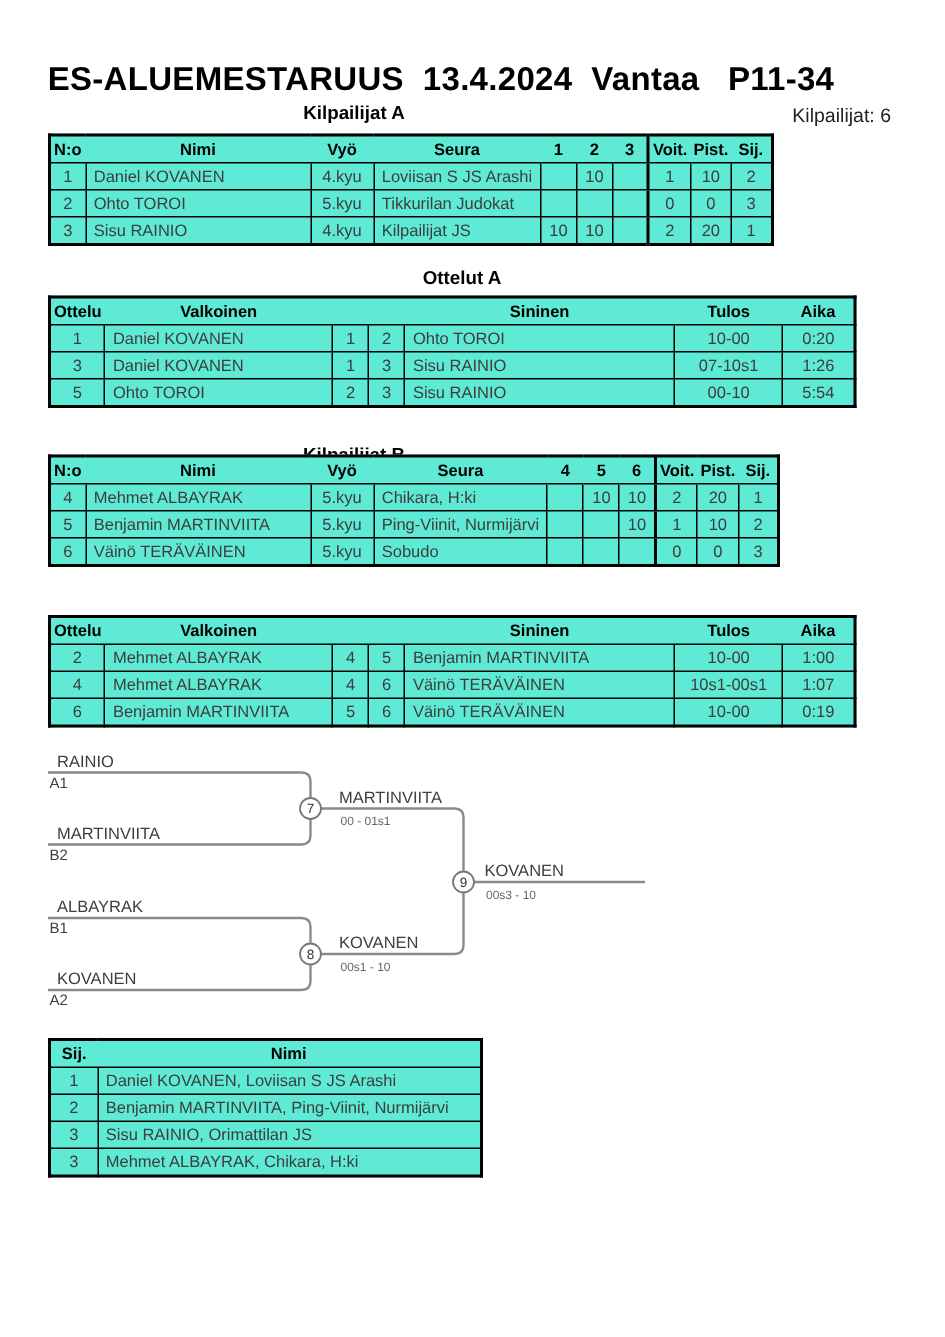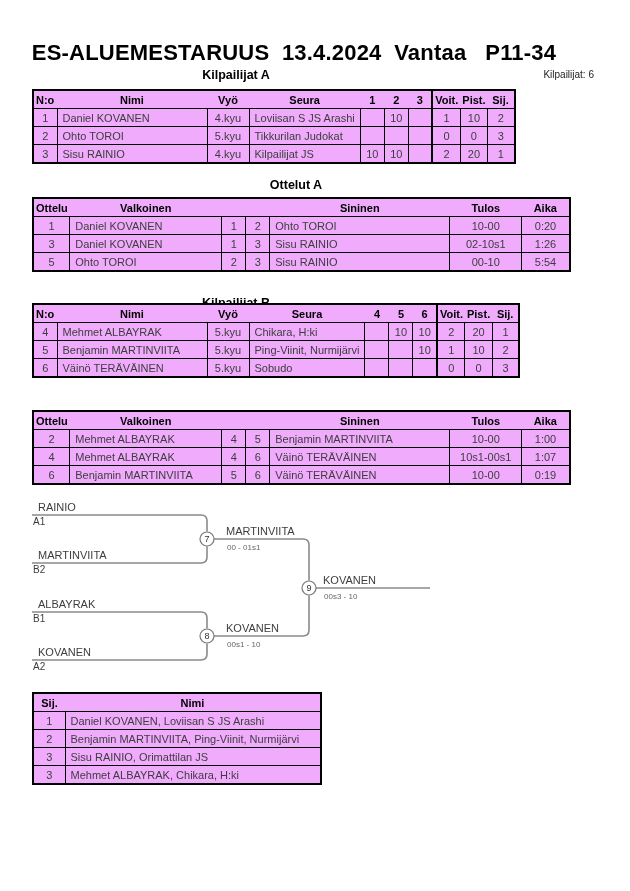"Kilpailijat: 6" .count-label { font-size: 10px -> 13px }
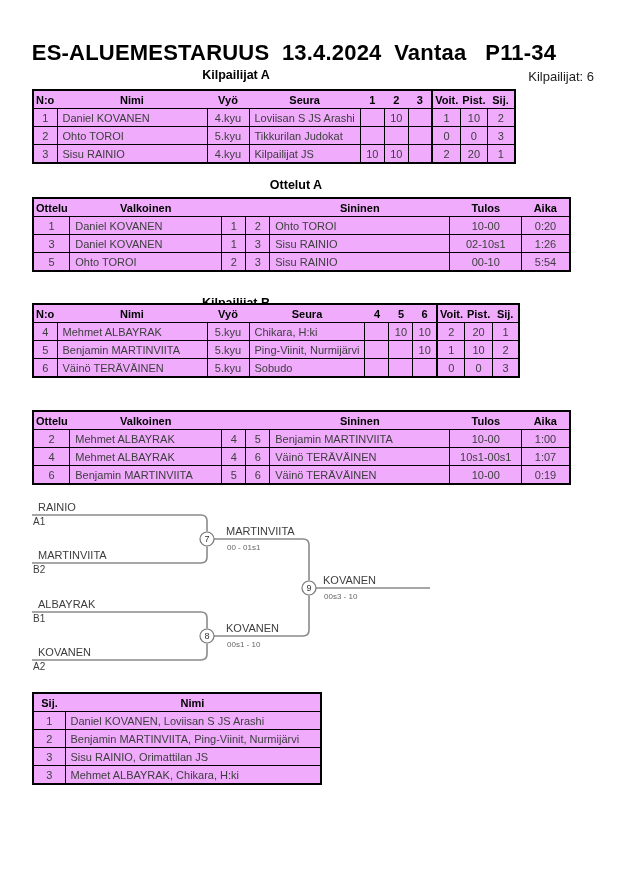"N:o" table { background: #f0abfc -> #5eead4 }
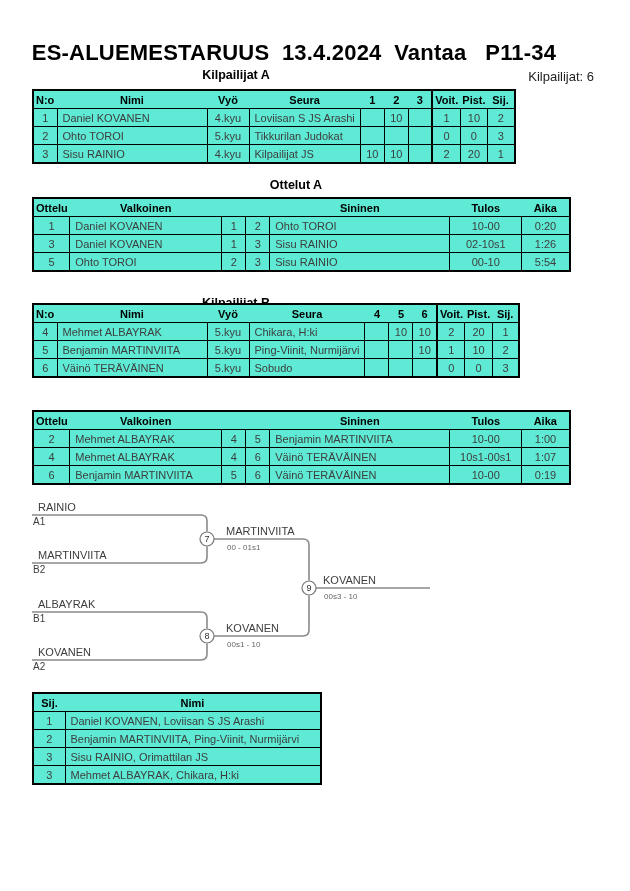"Ottelut A" div.abs { left: 32px -> 44px }
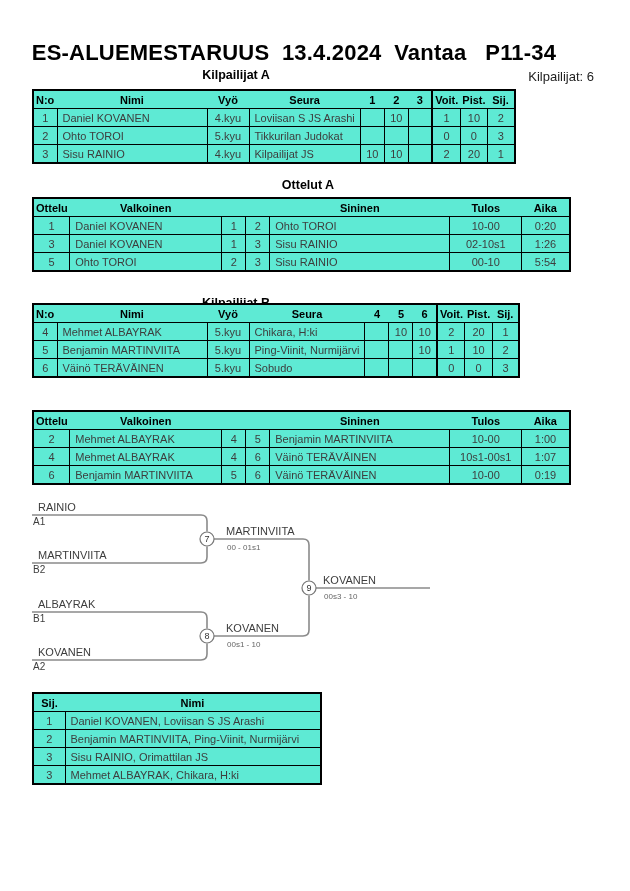"02-10s1" td.c { text: 02-10s1 -> 07-10s1 }
